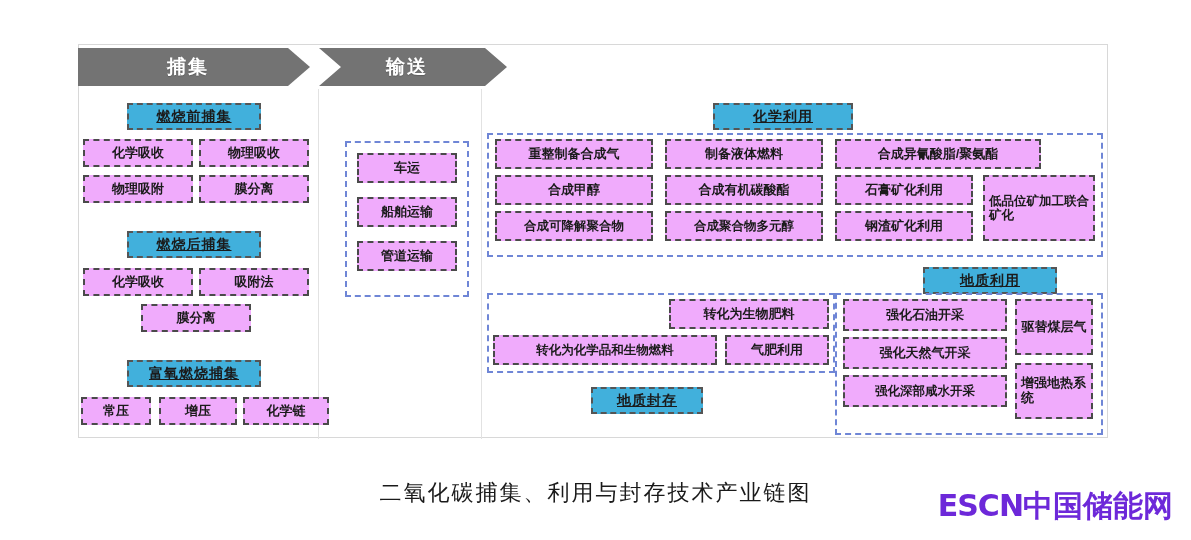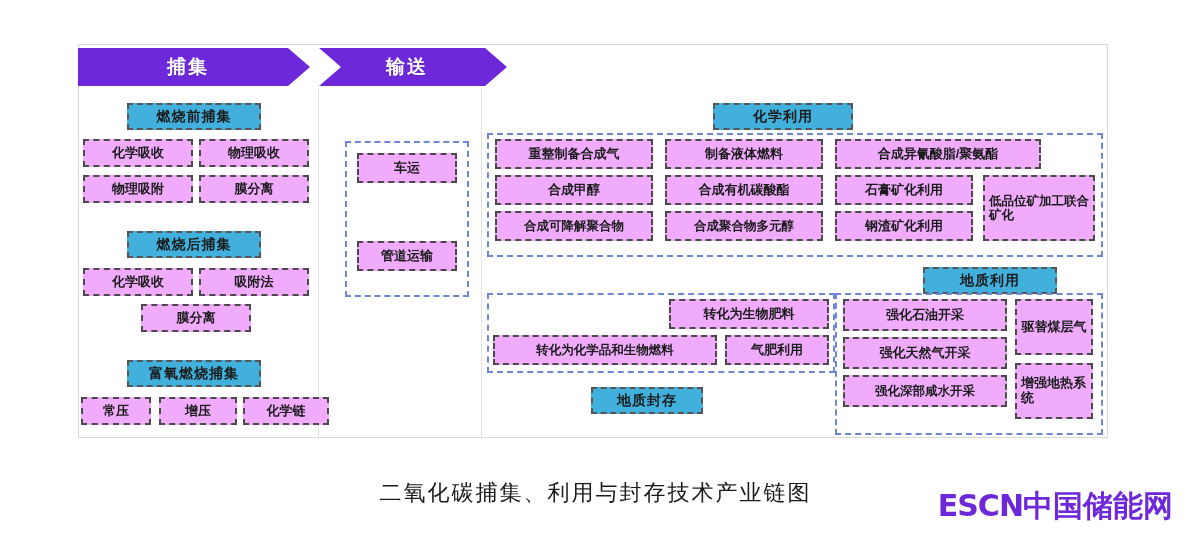"捕集" .chev { background: #6d28d9 -> #737373 }
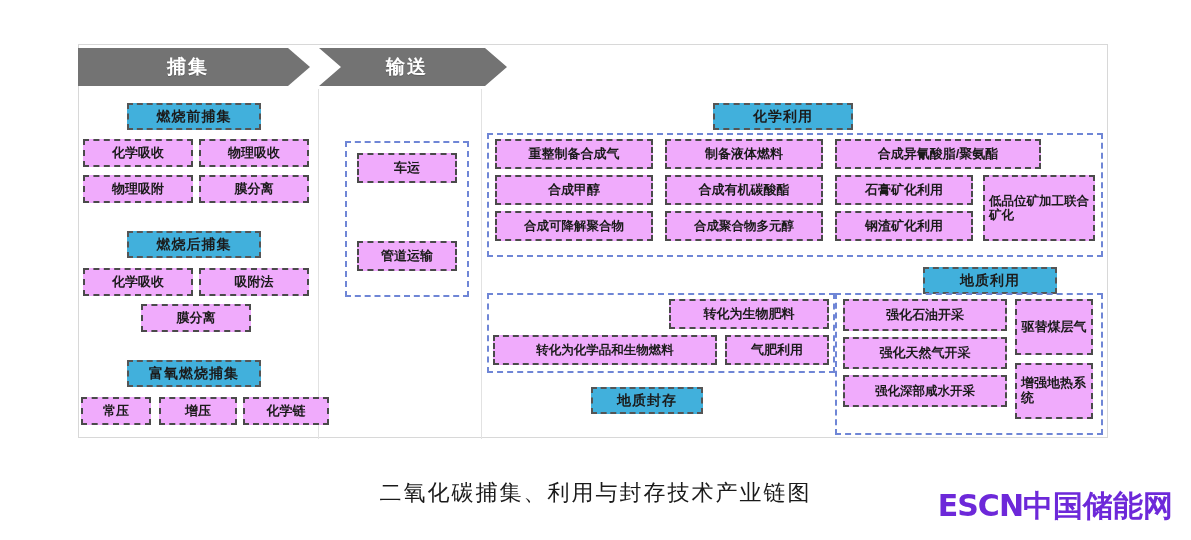"燃烧前捕集" .hdrbox { text-decoration: none -> underline }
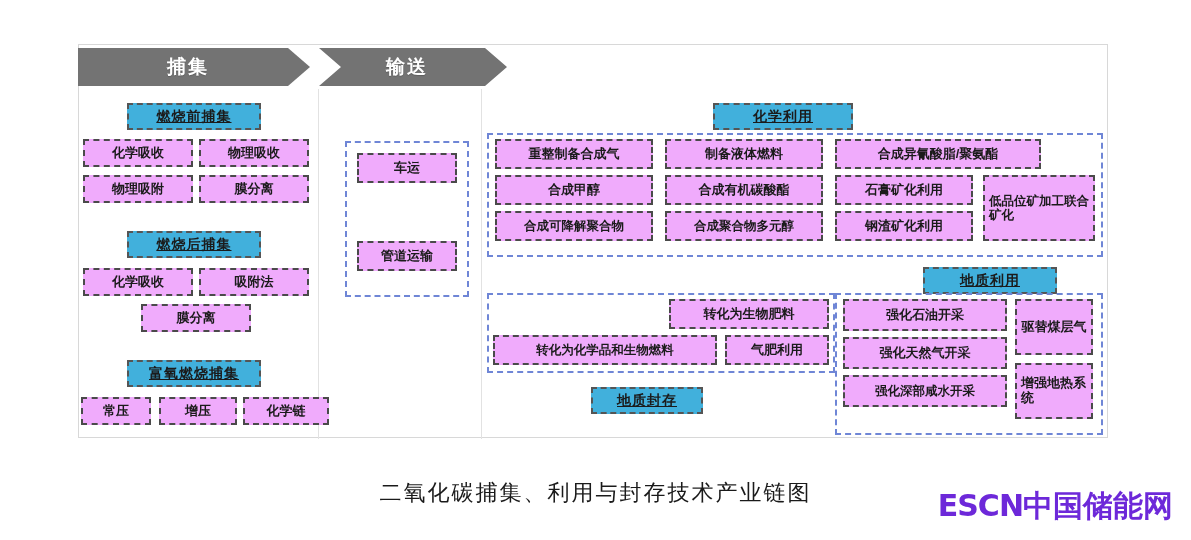"船舶运输" div.item { html: none -> <div>船舶运输</div> }
